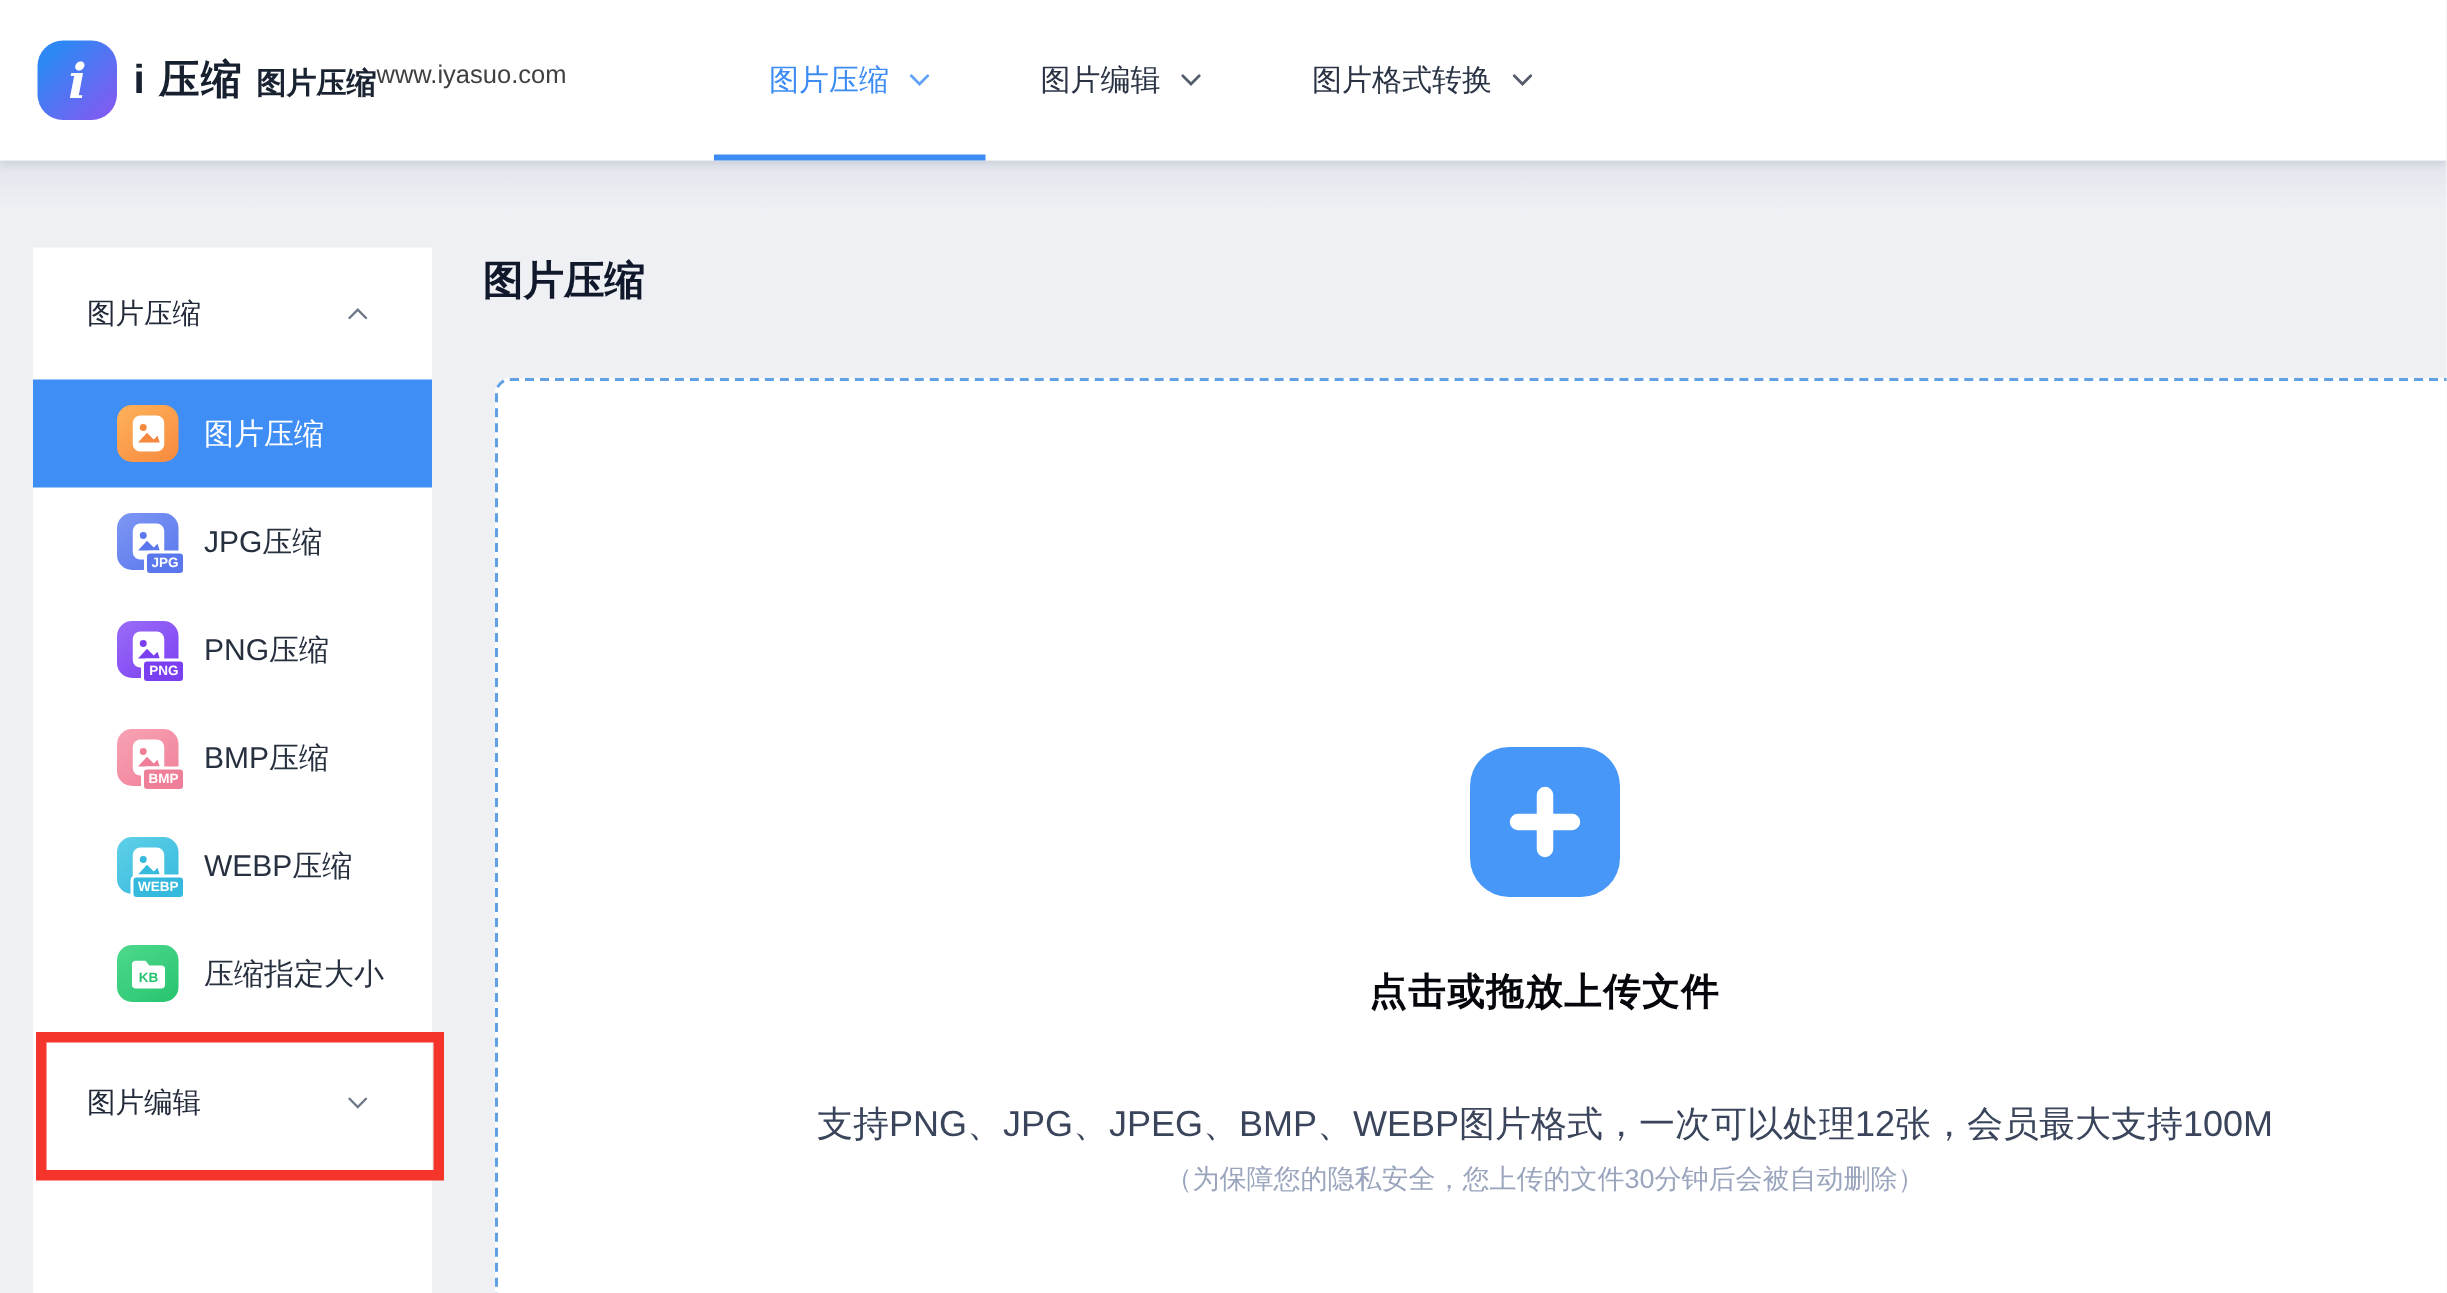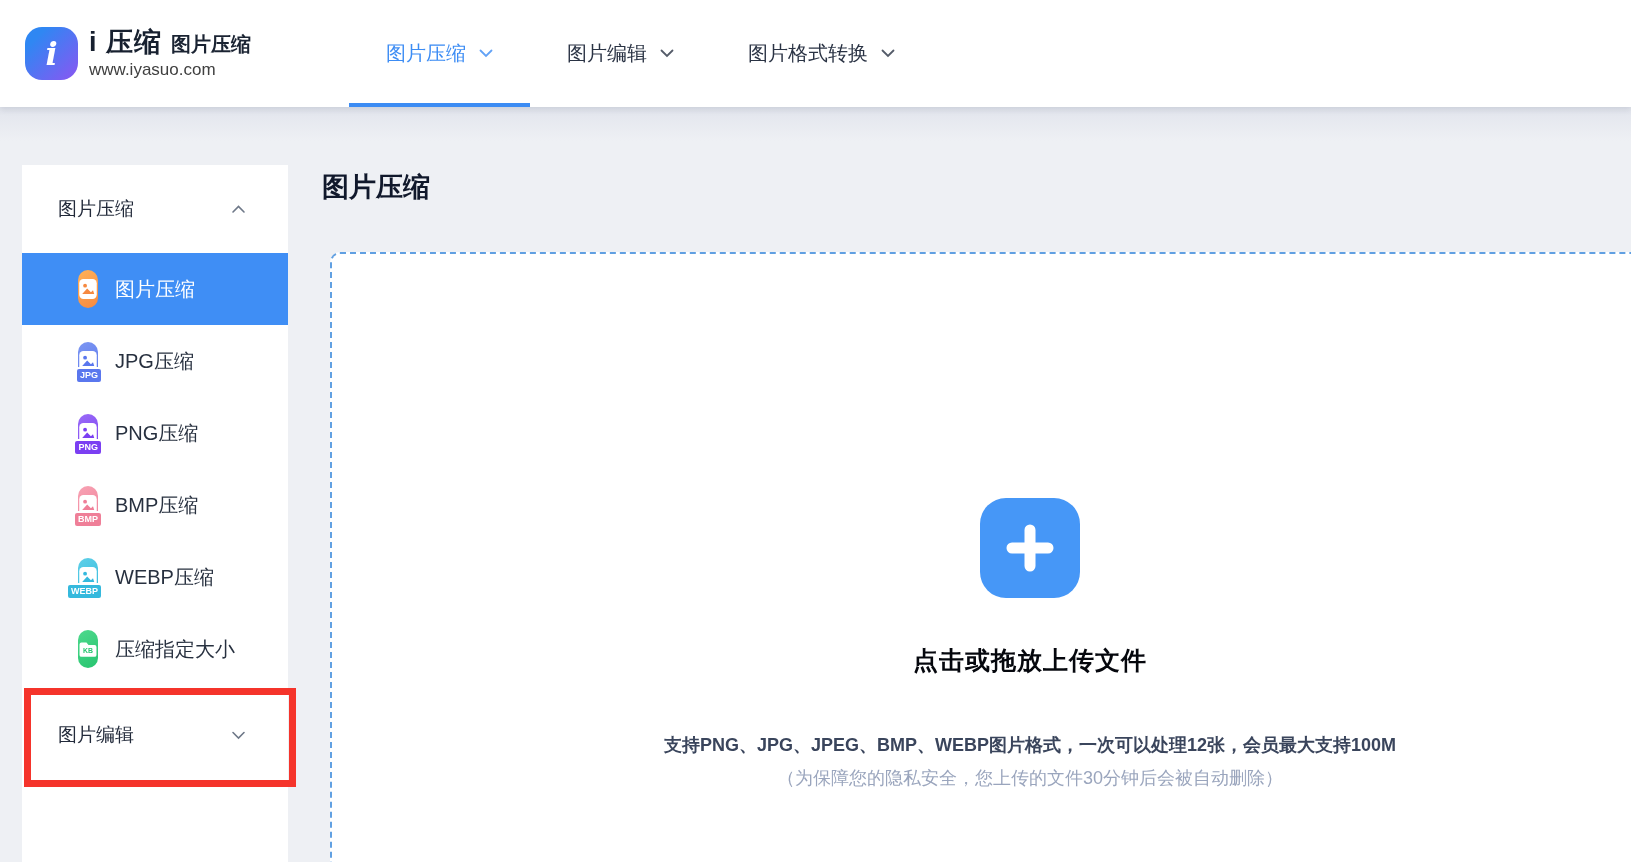"i 压缩" .logo-text { flex-direction: column -> row }
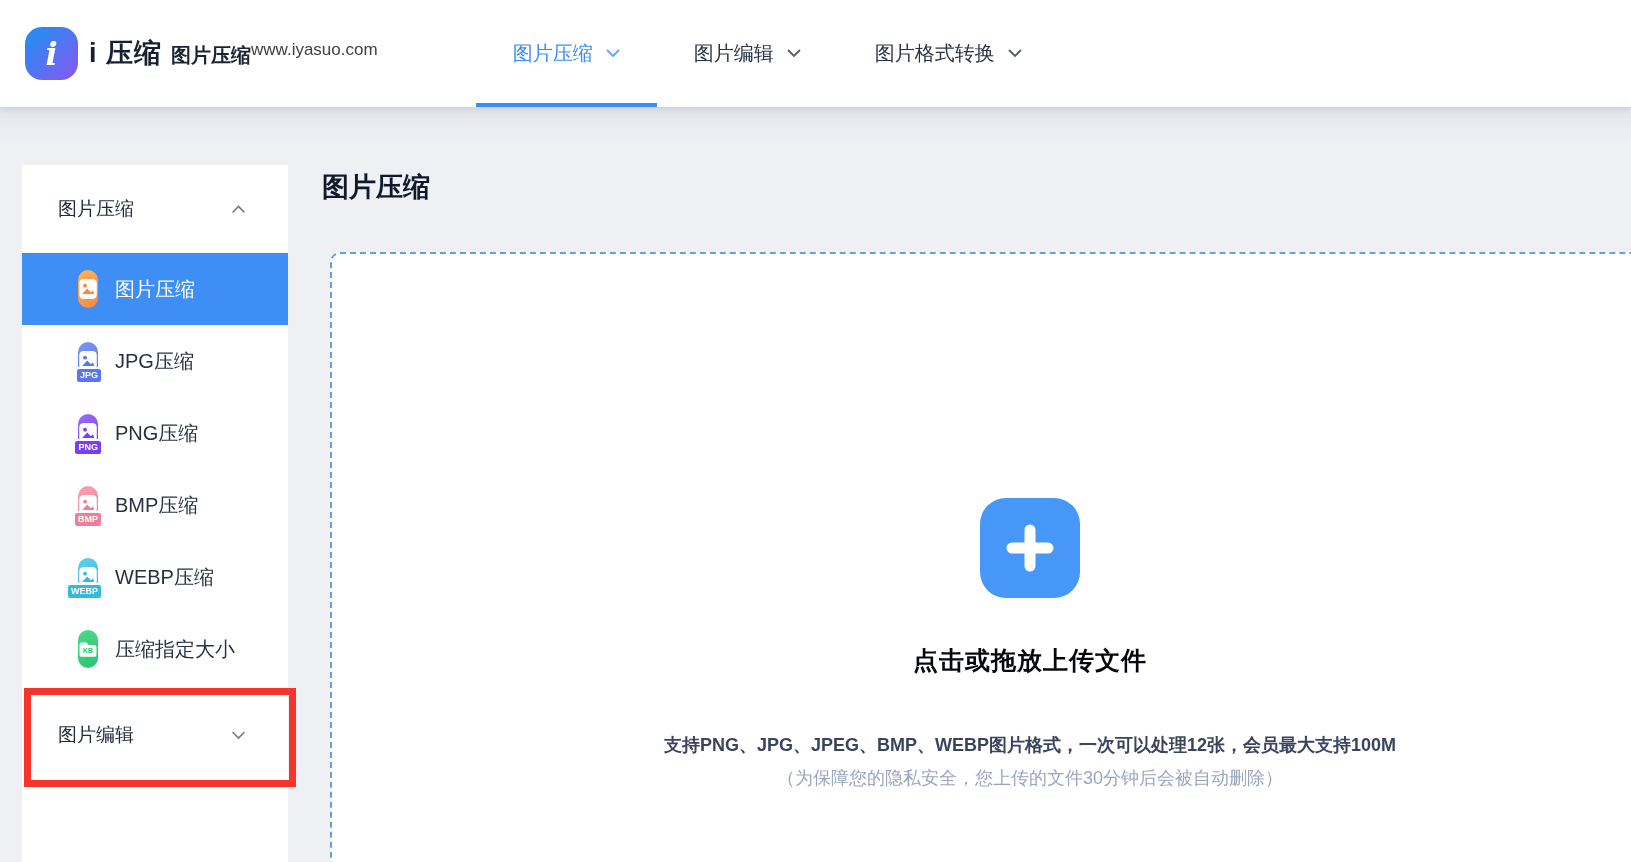"JPG" .fmt-icon { width: 20px -> 41px }
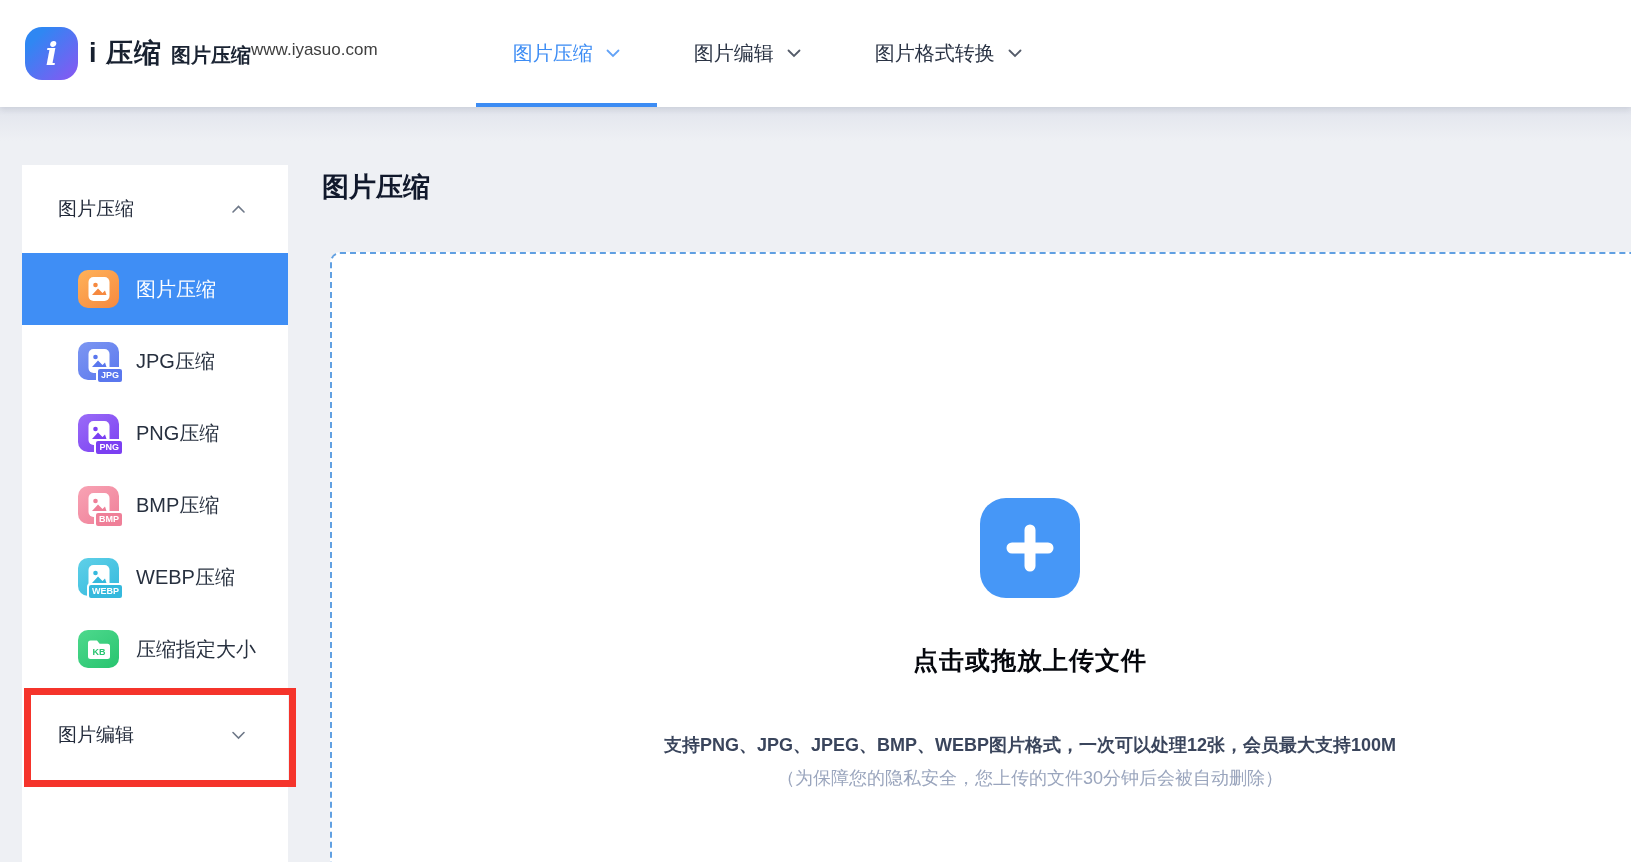"支持PNG、JPG、JPEG、BMP、WEBP图片格式，一次可以处理12张，会员" .up-support { font-size: 18px -> 24px; font-weight: bold -> none }
